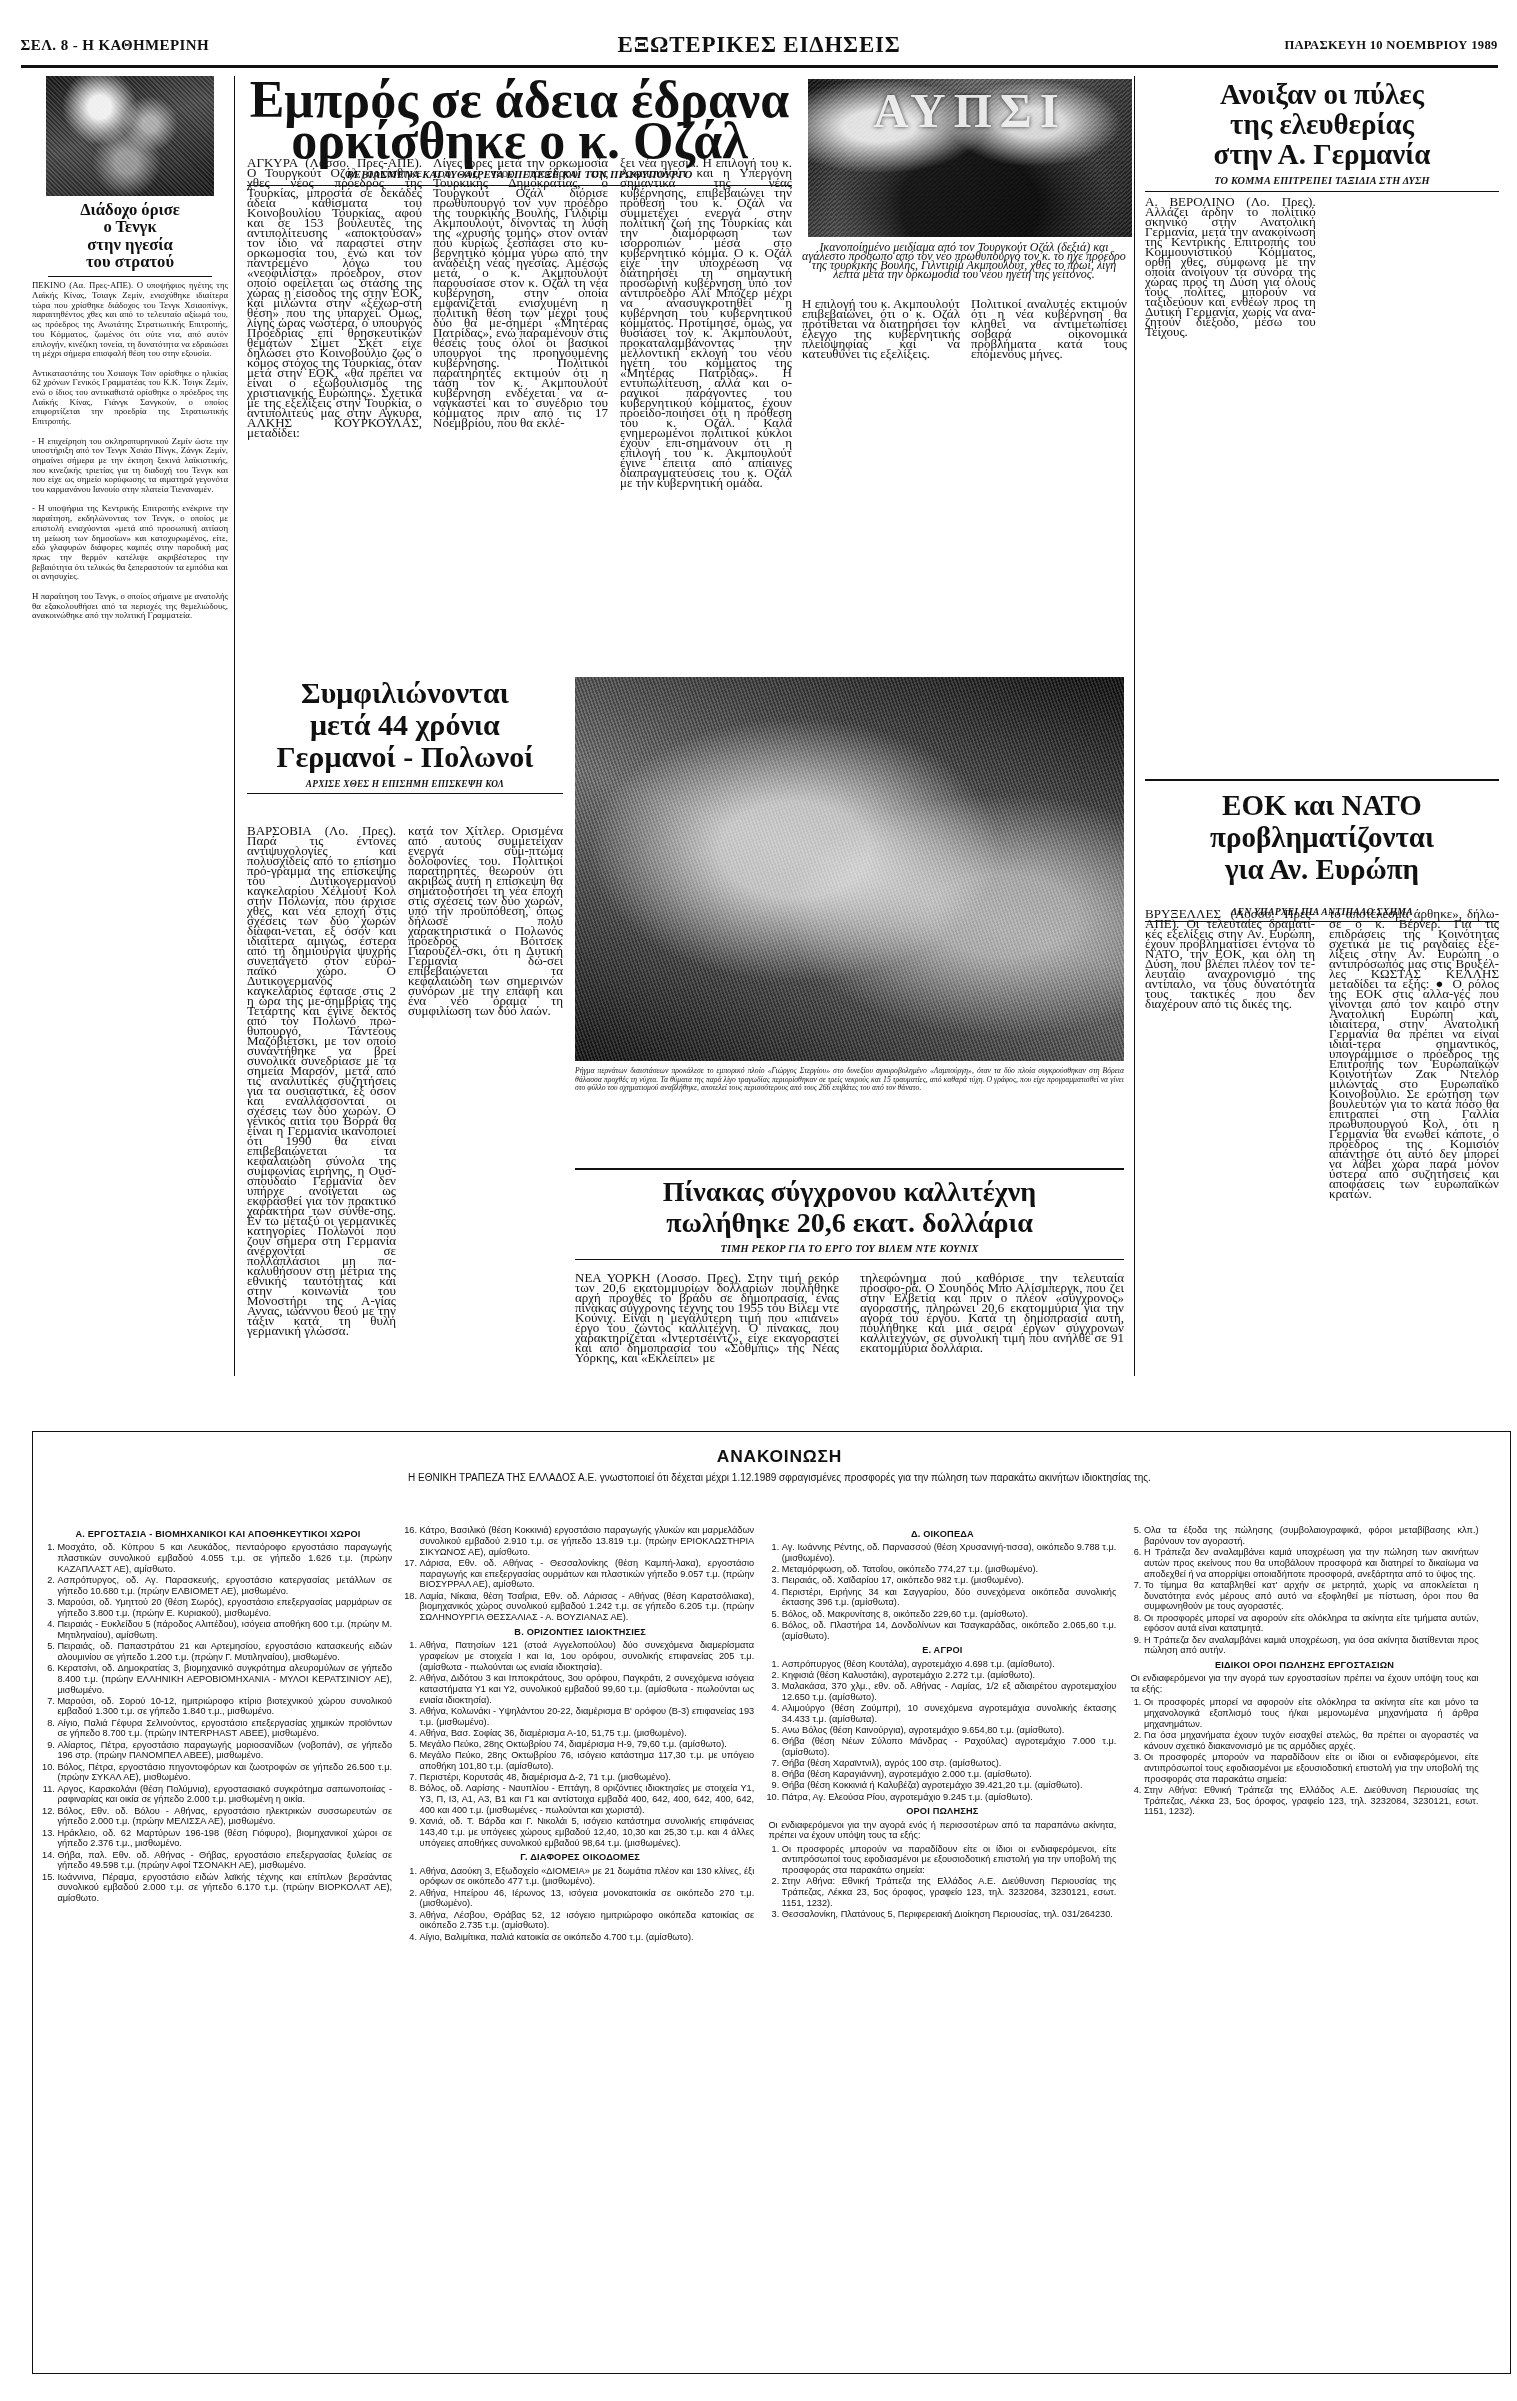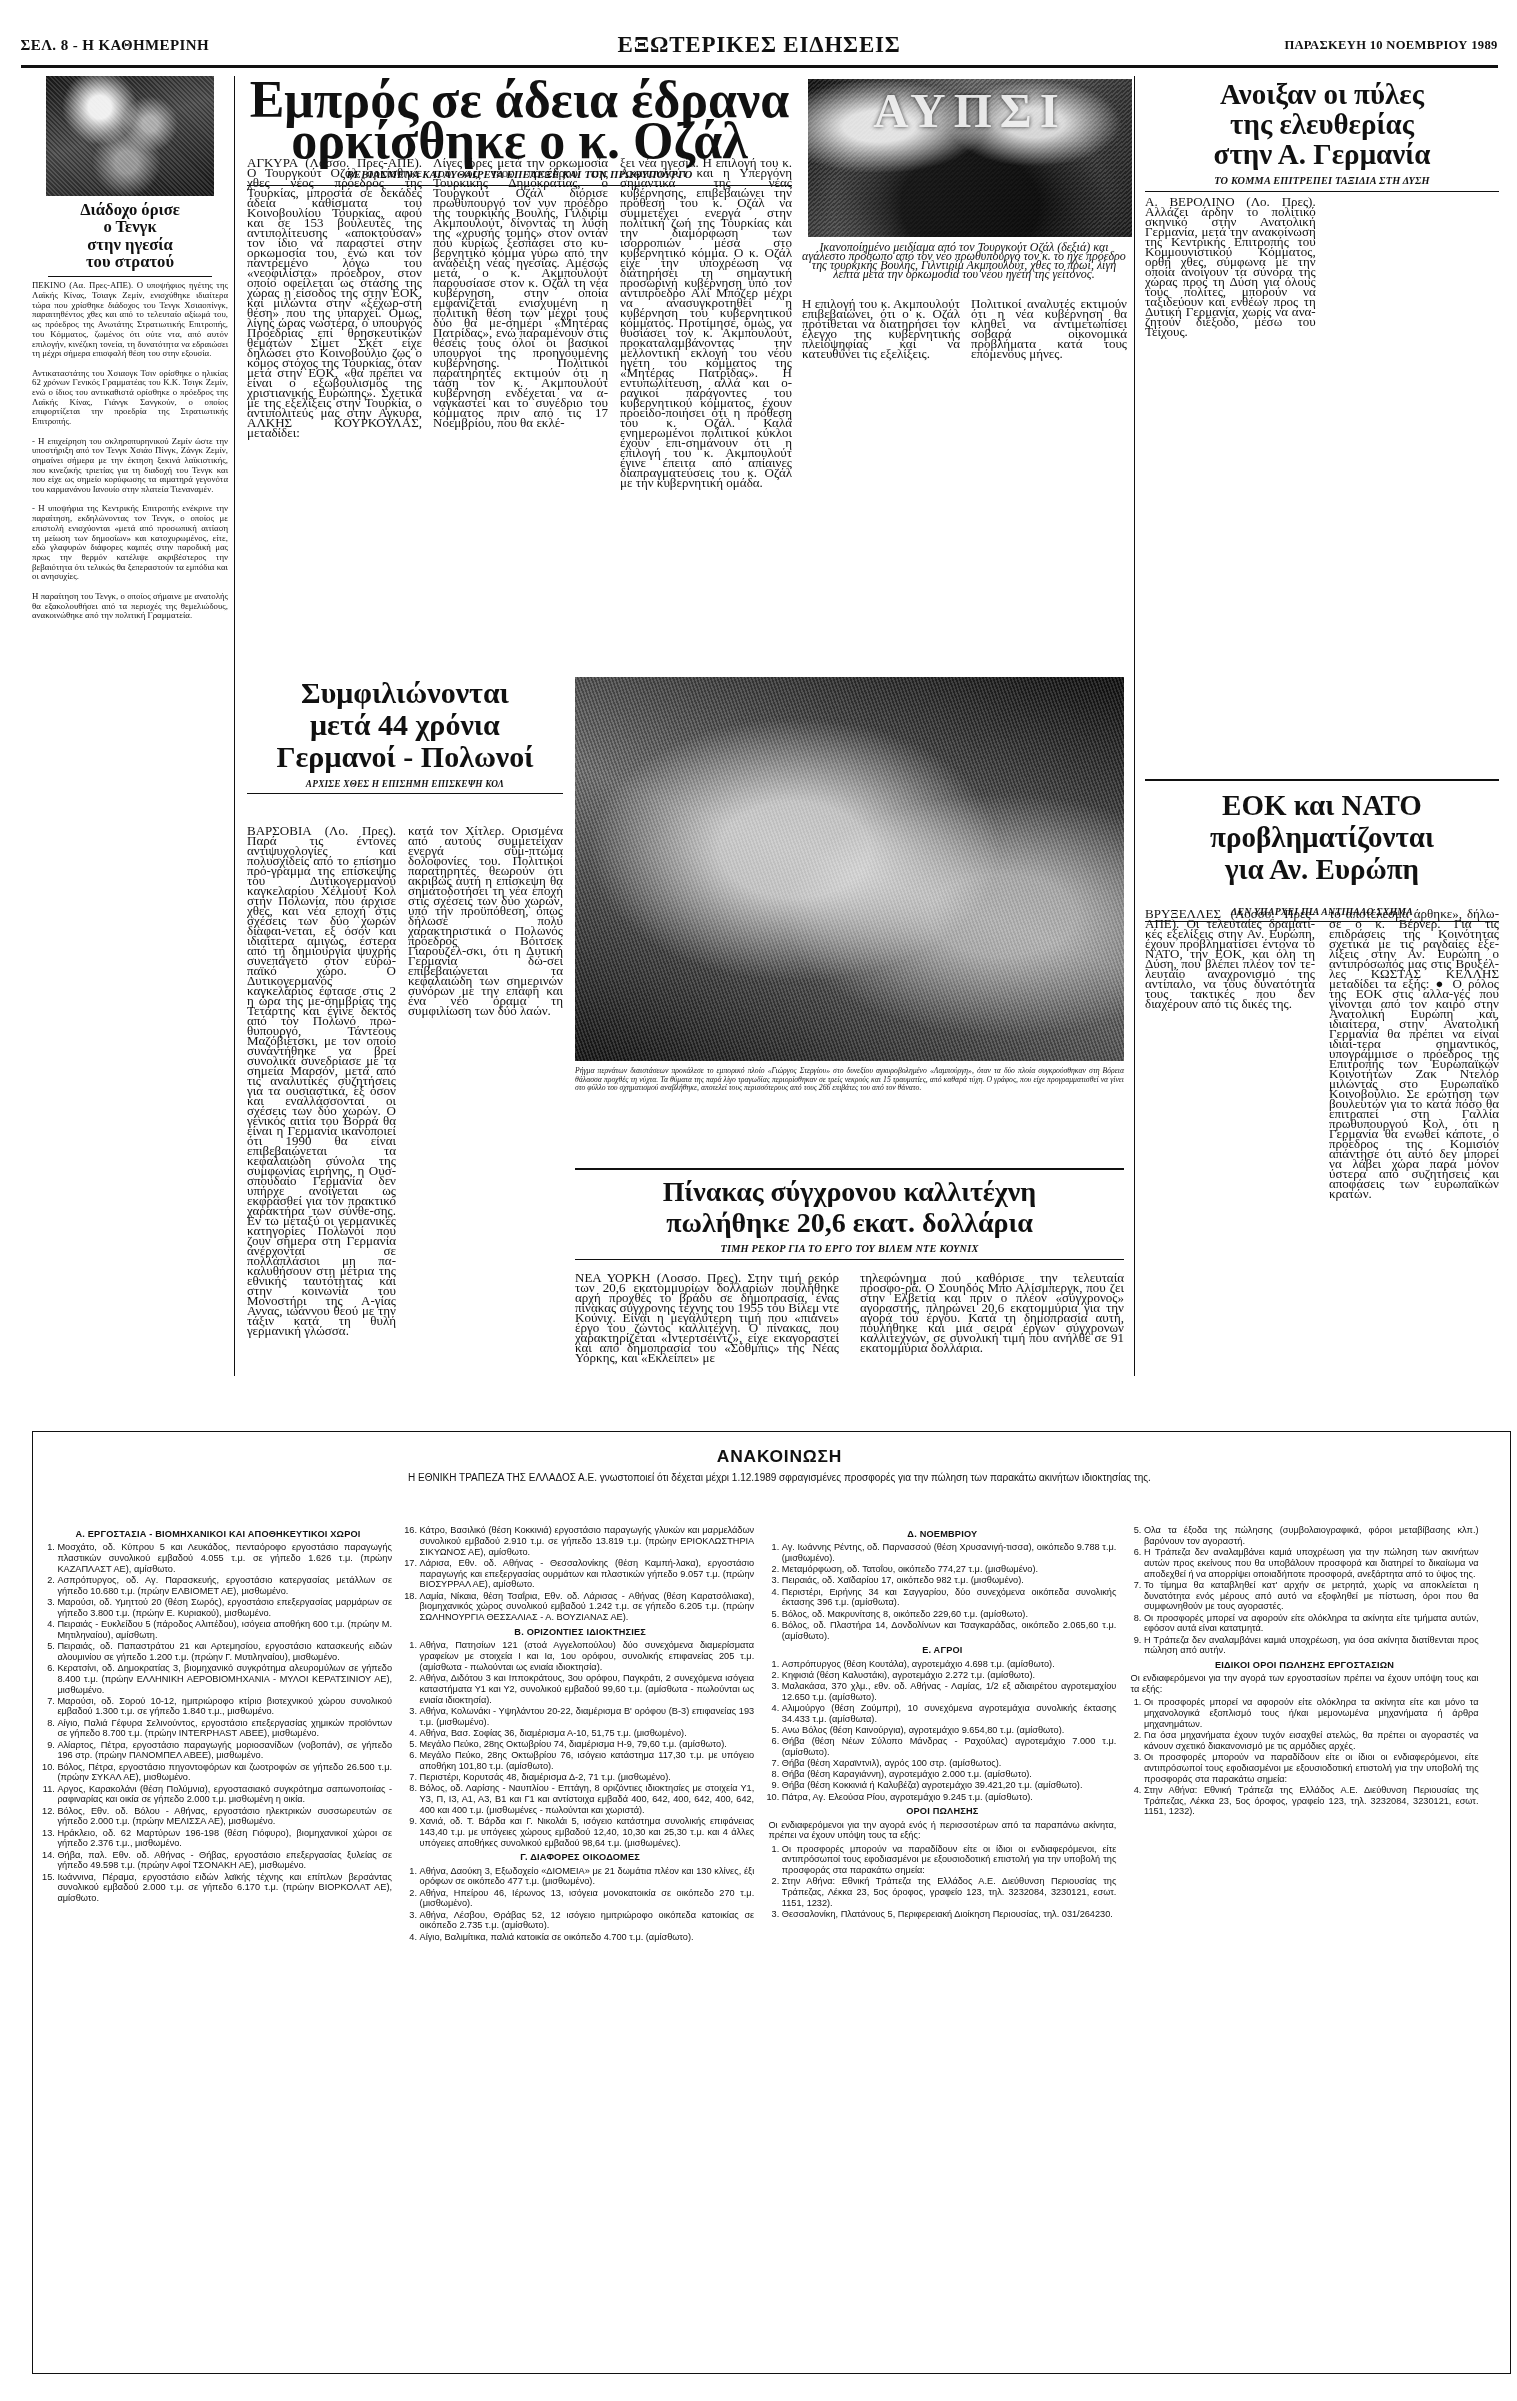"Δ. ΝΟΕΜΒΡΙΟΥ" p.h { text: ΝΟΕΜΒΡΙΟΥ -> ΟΙΚΟΠΕΔΑ }
